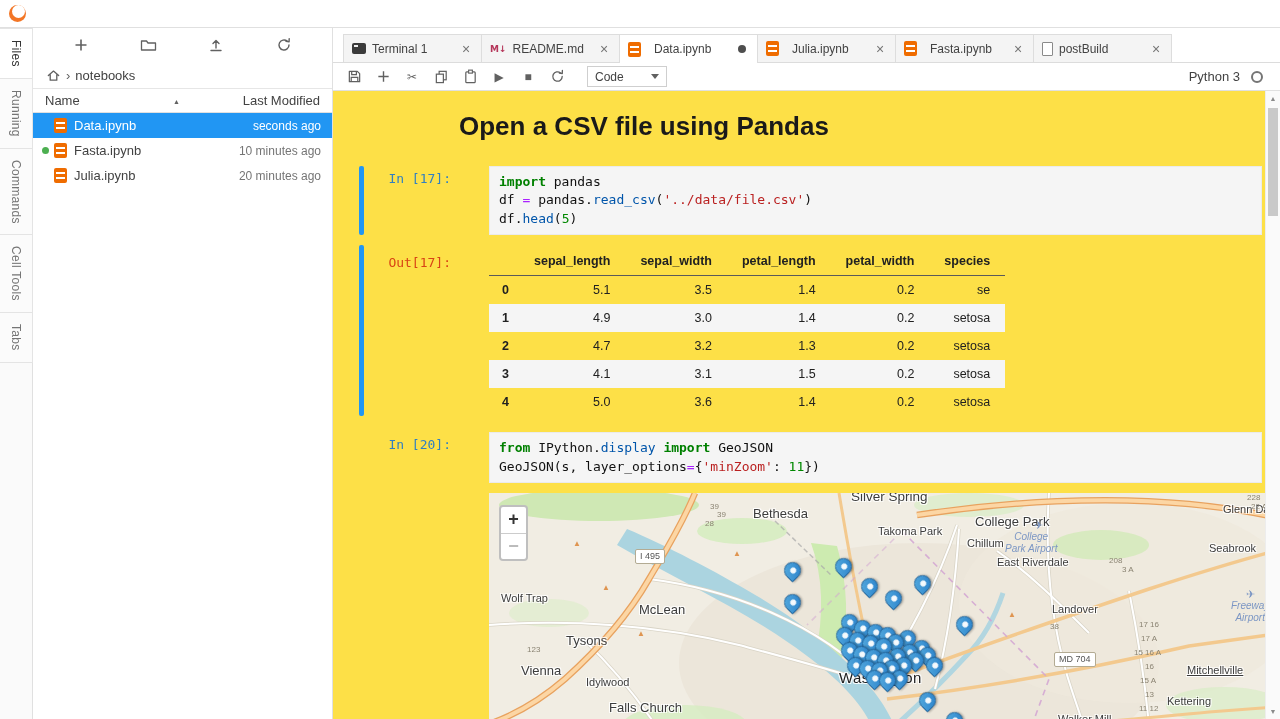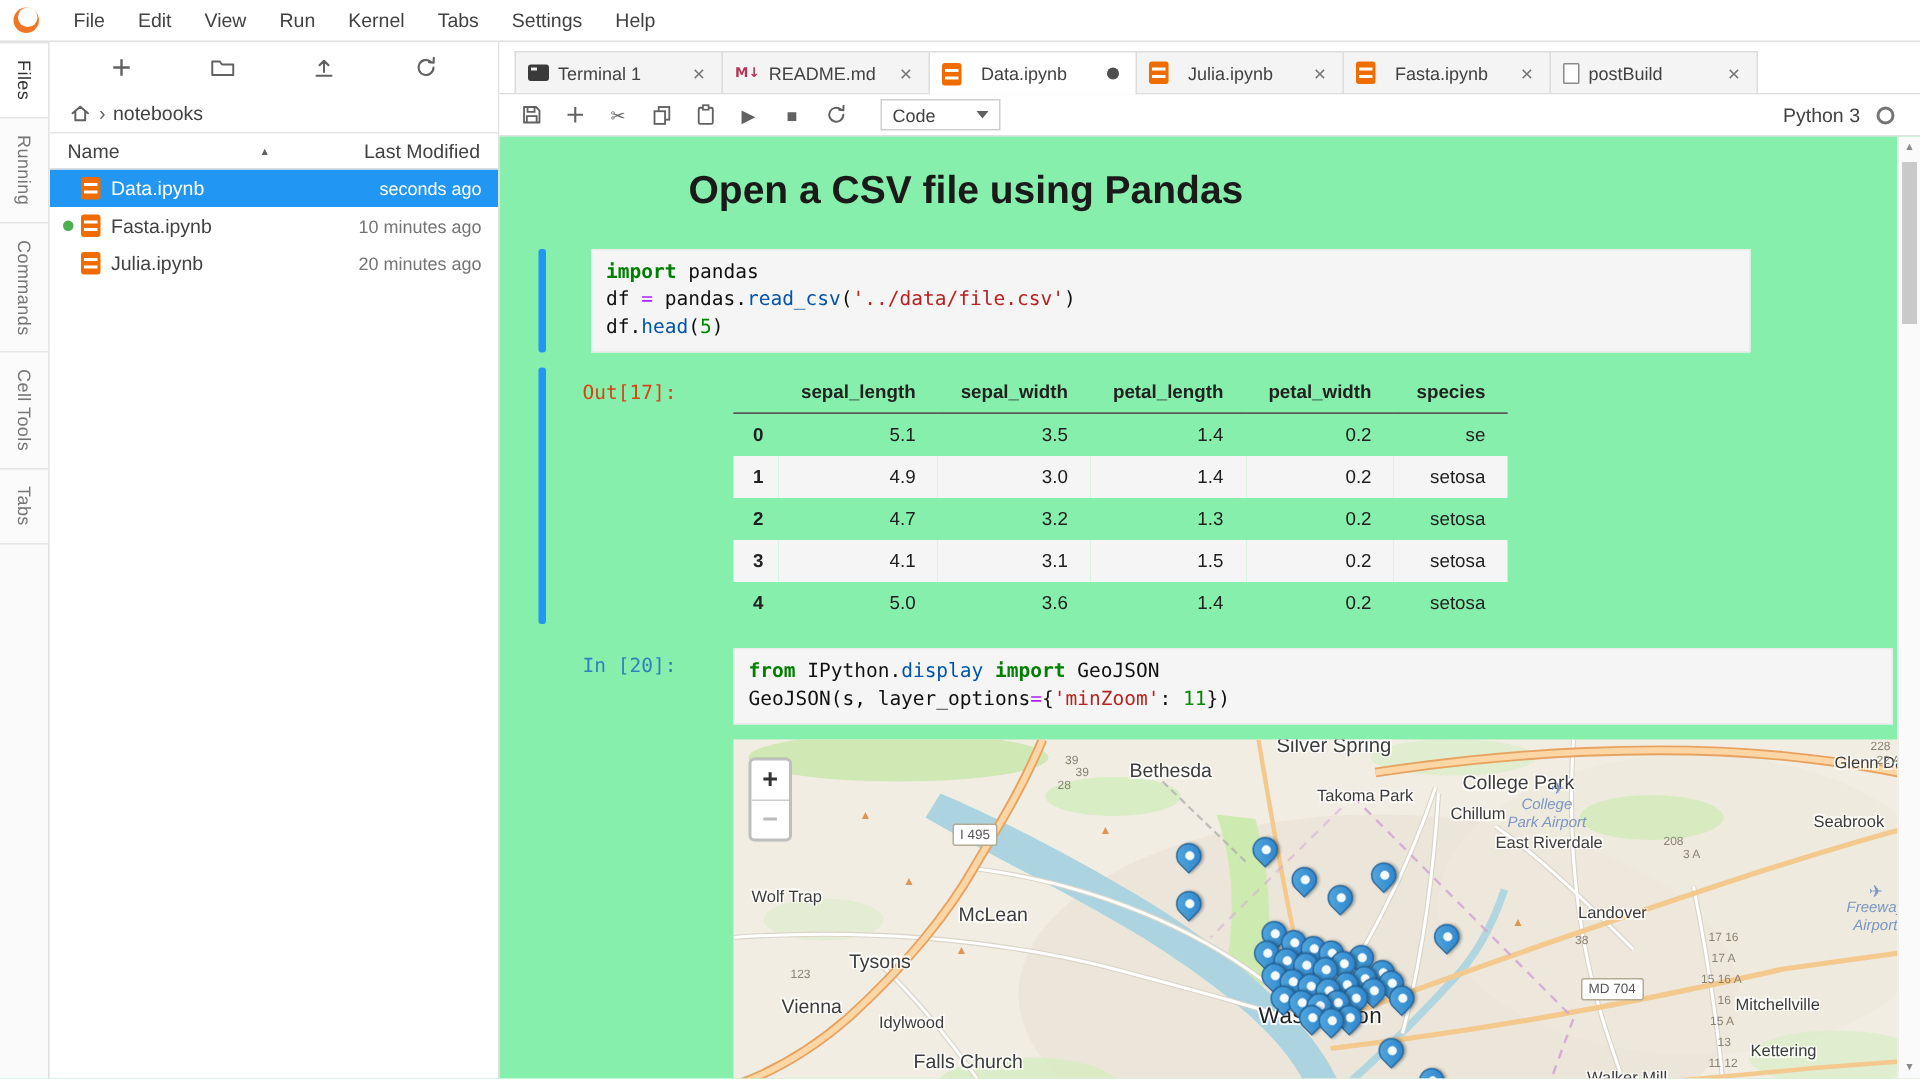"File" div.menu-items { html: <div> <div>File</div> <div>Edit</div> <div>View</div> <div>Run</div> <div>Kernel</div> <div>Tabs</div> <div>Settings</div> <div>Help</div> </div> -> none }
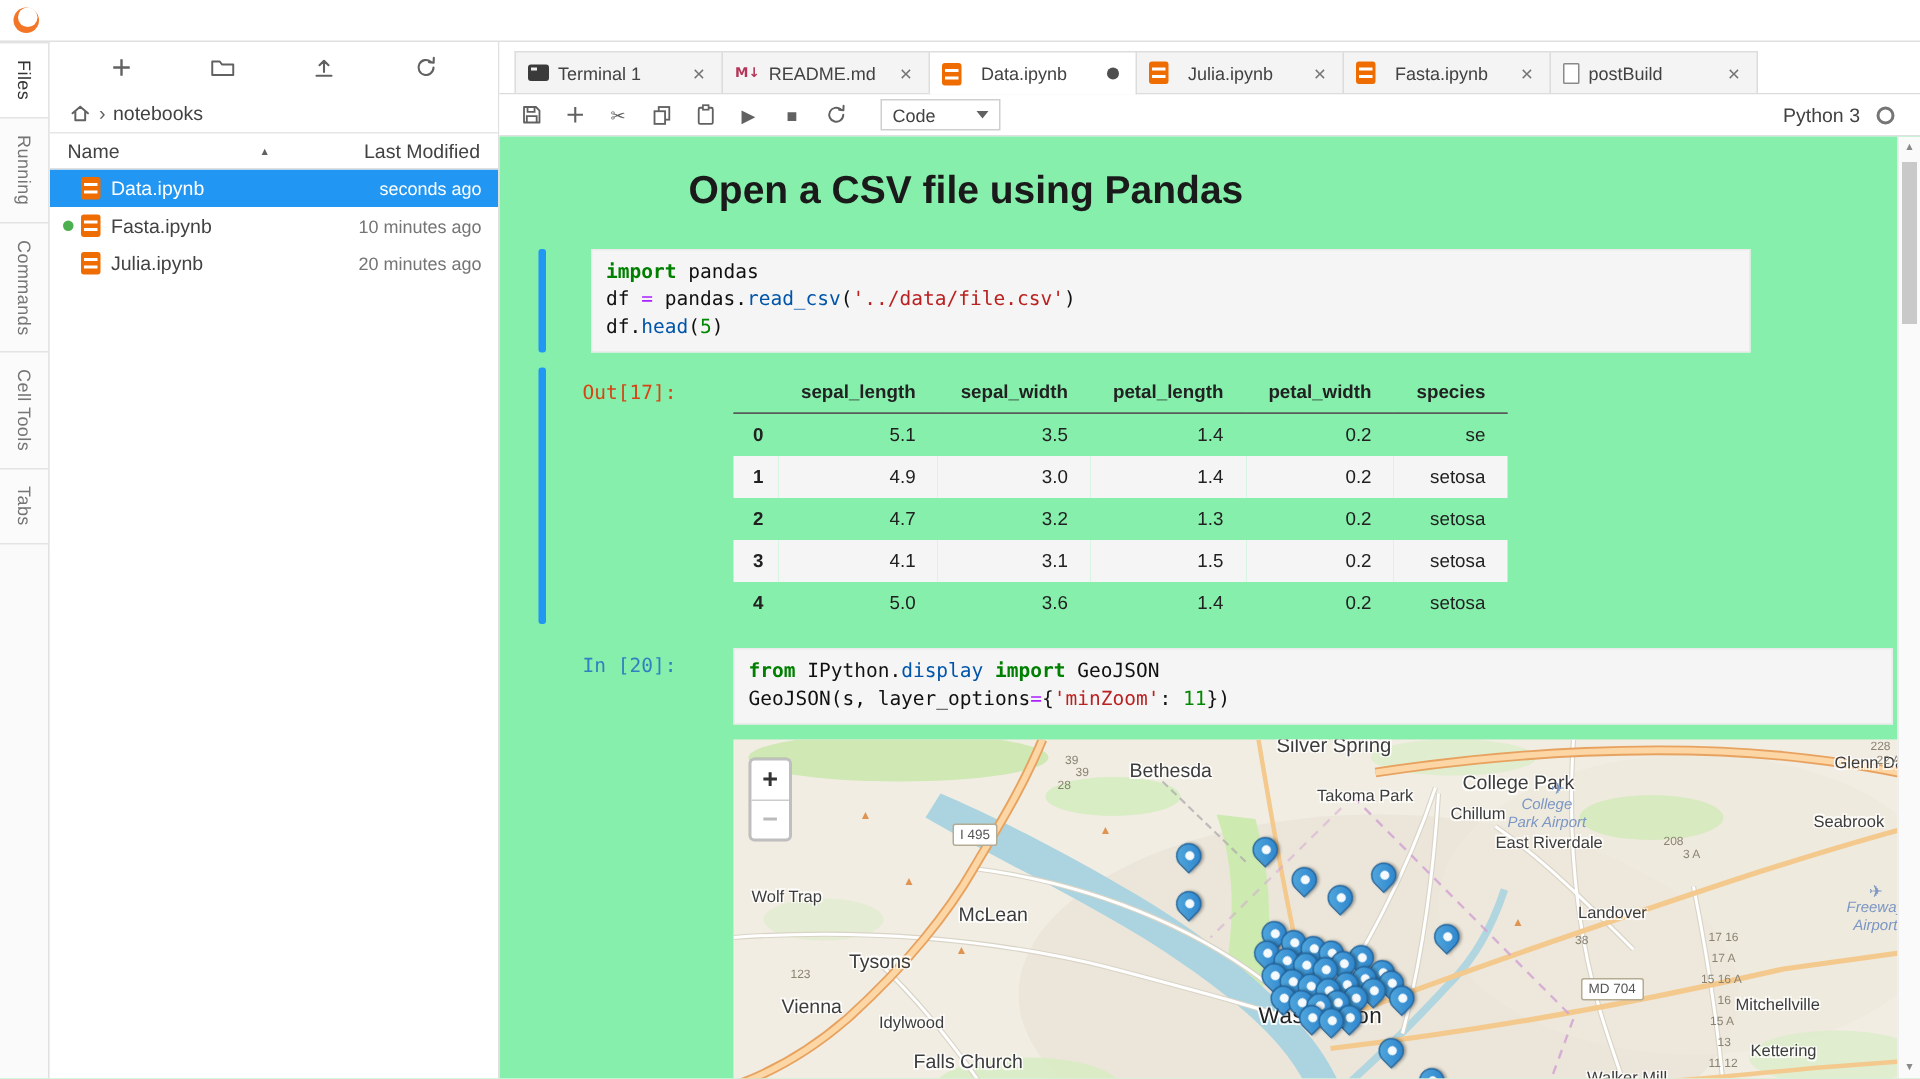"Open a CSV file using" .nb-main { background: #86efac -> #fde047 }
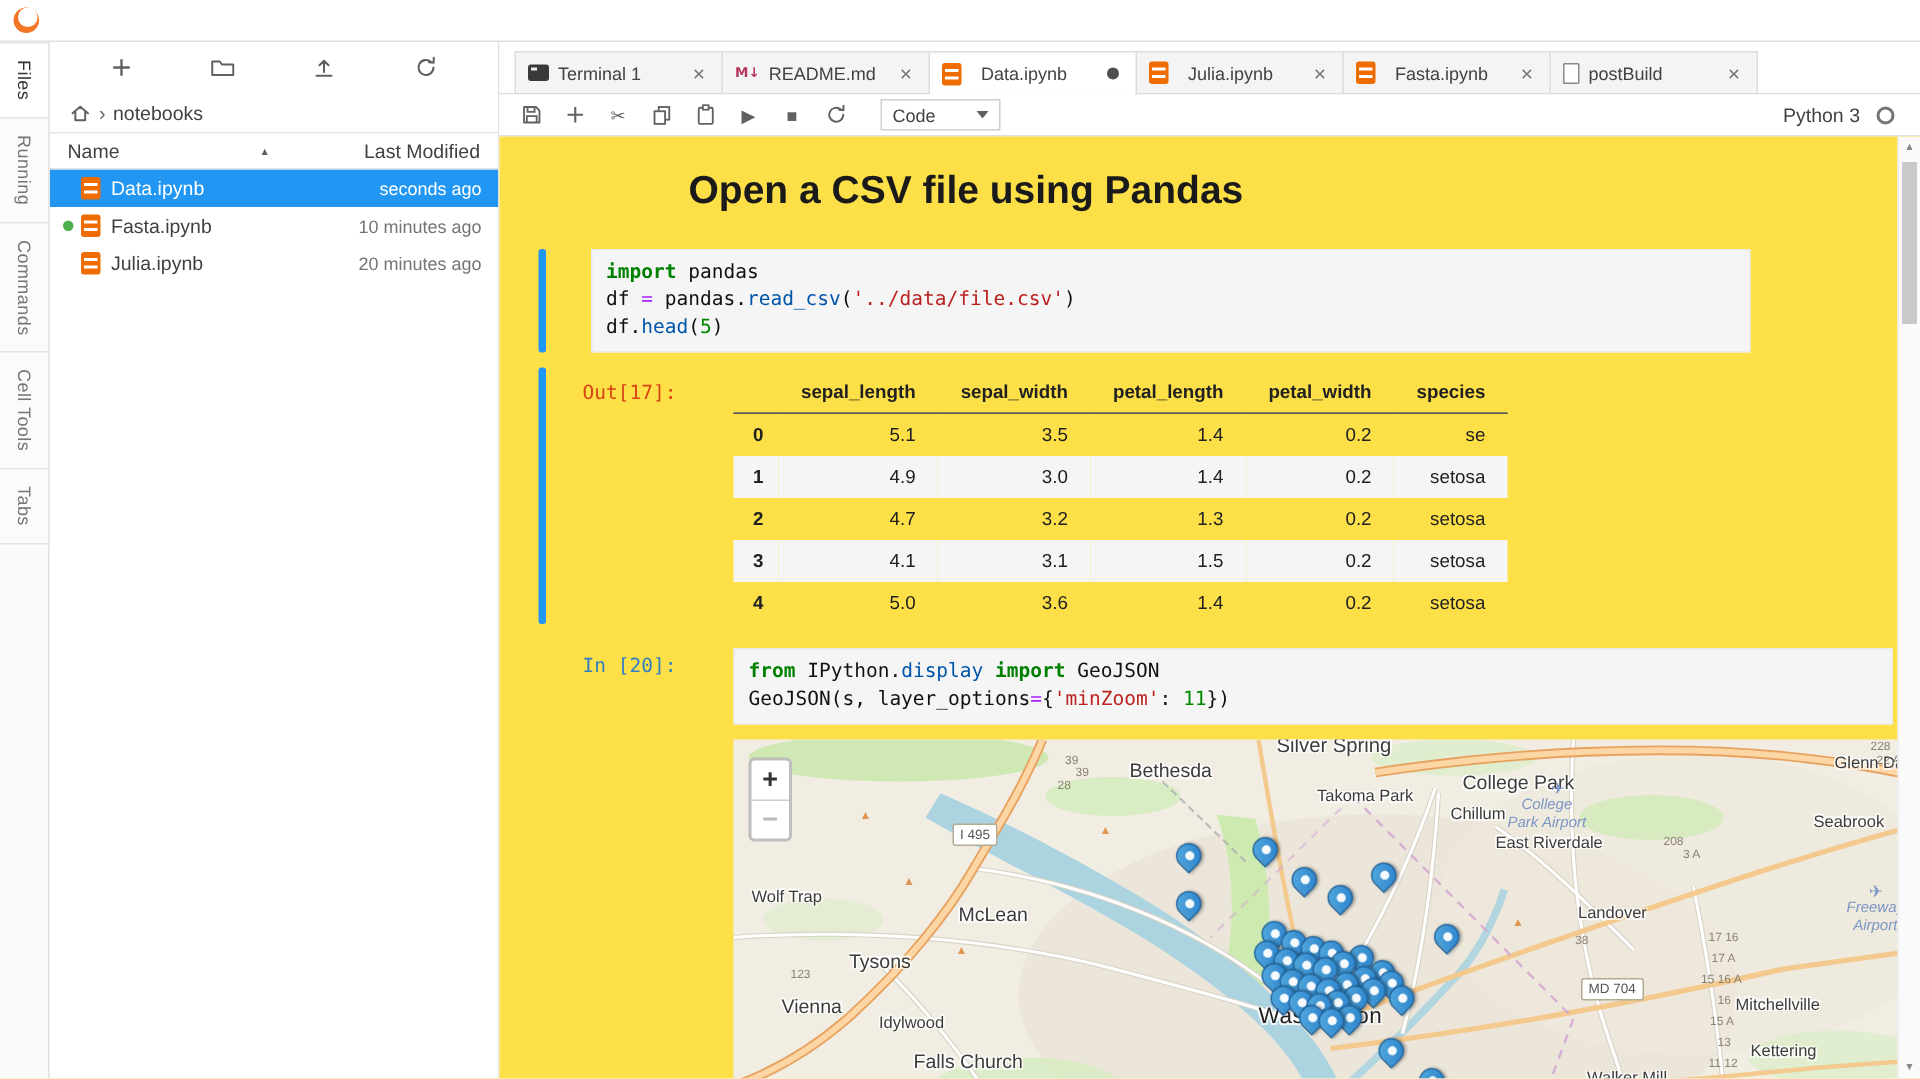"In [17]:" div.prompt { html: none -> <div>In [17]:</div> }
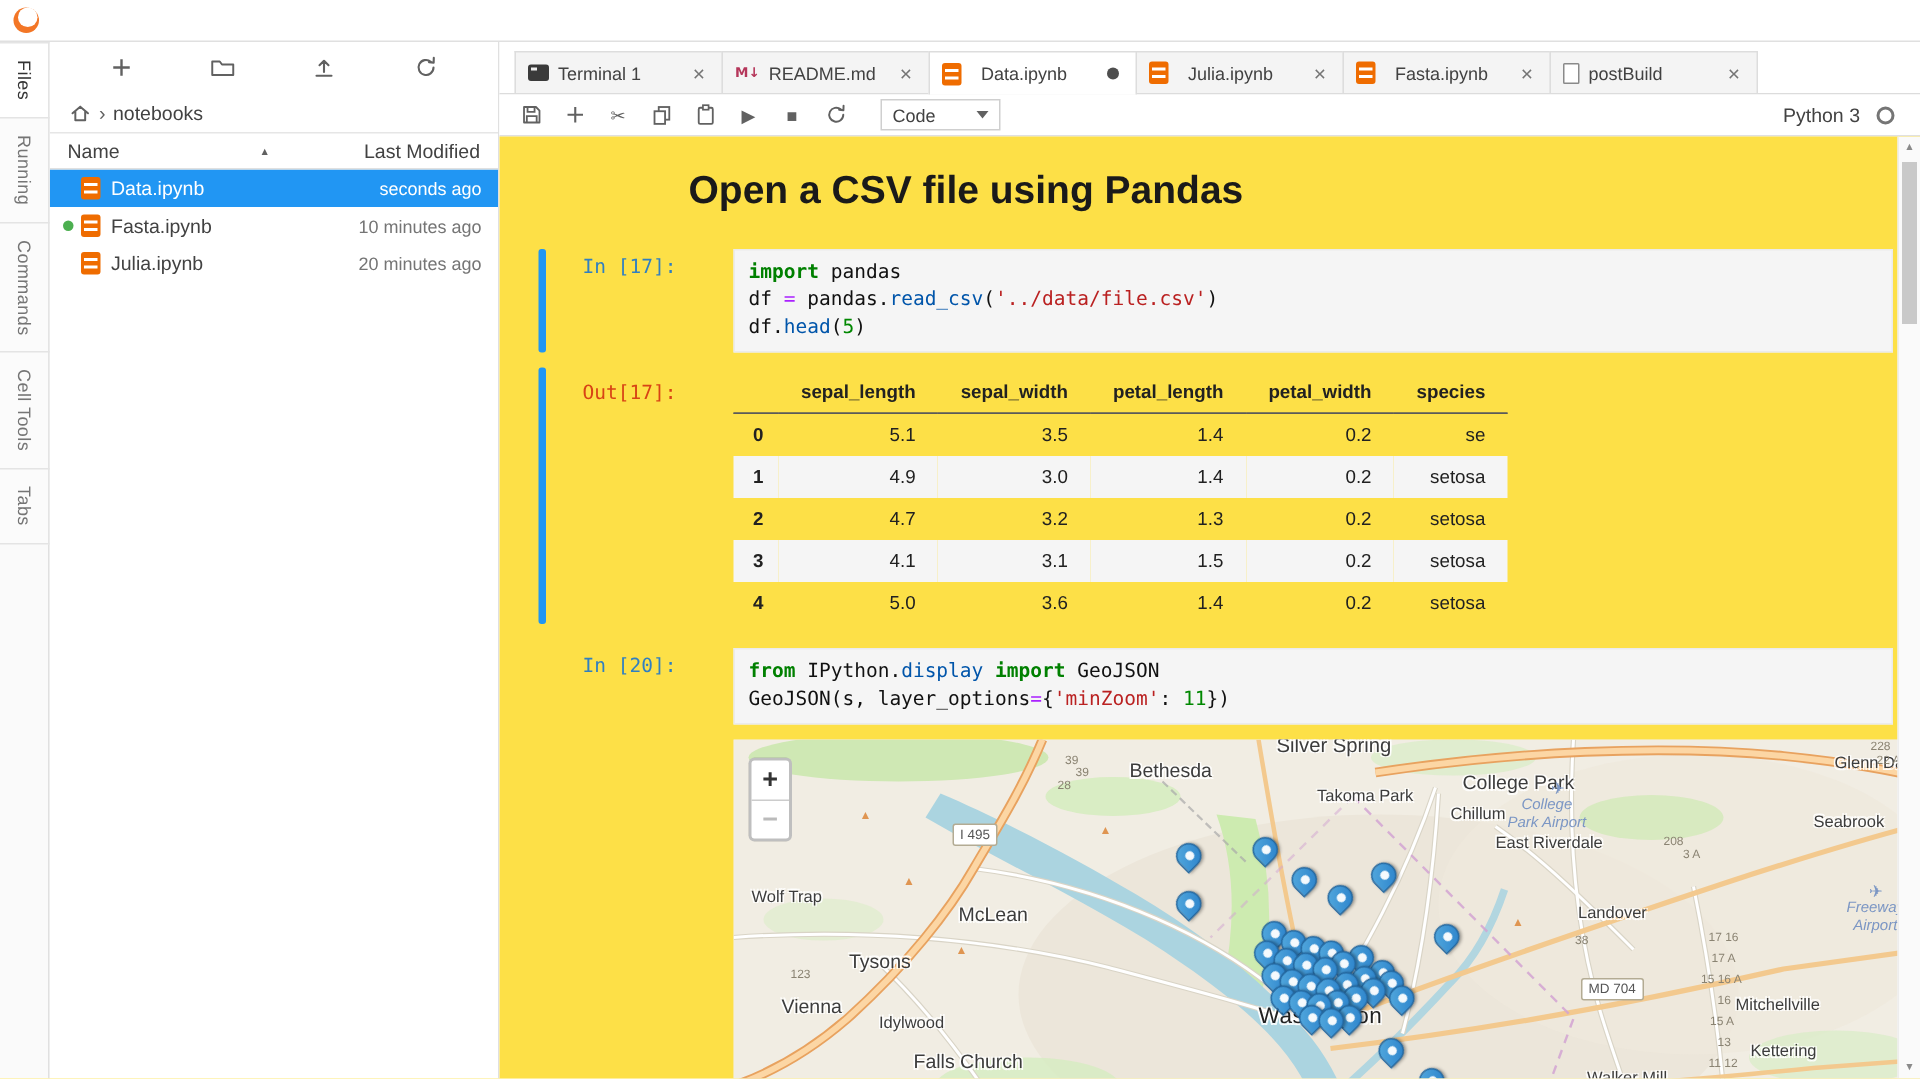"Mitchellville" div.place { left: 668px -> 698px; text-decoration: none -> underline }
